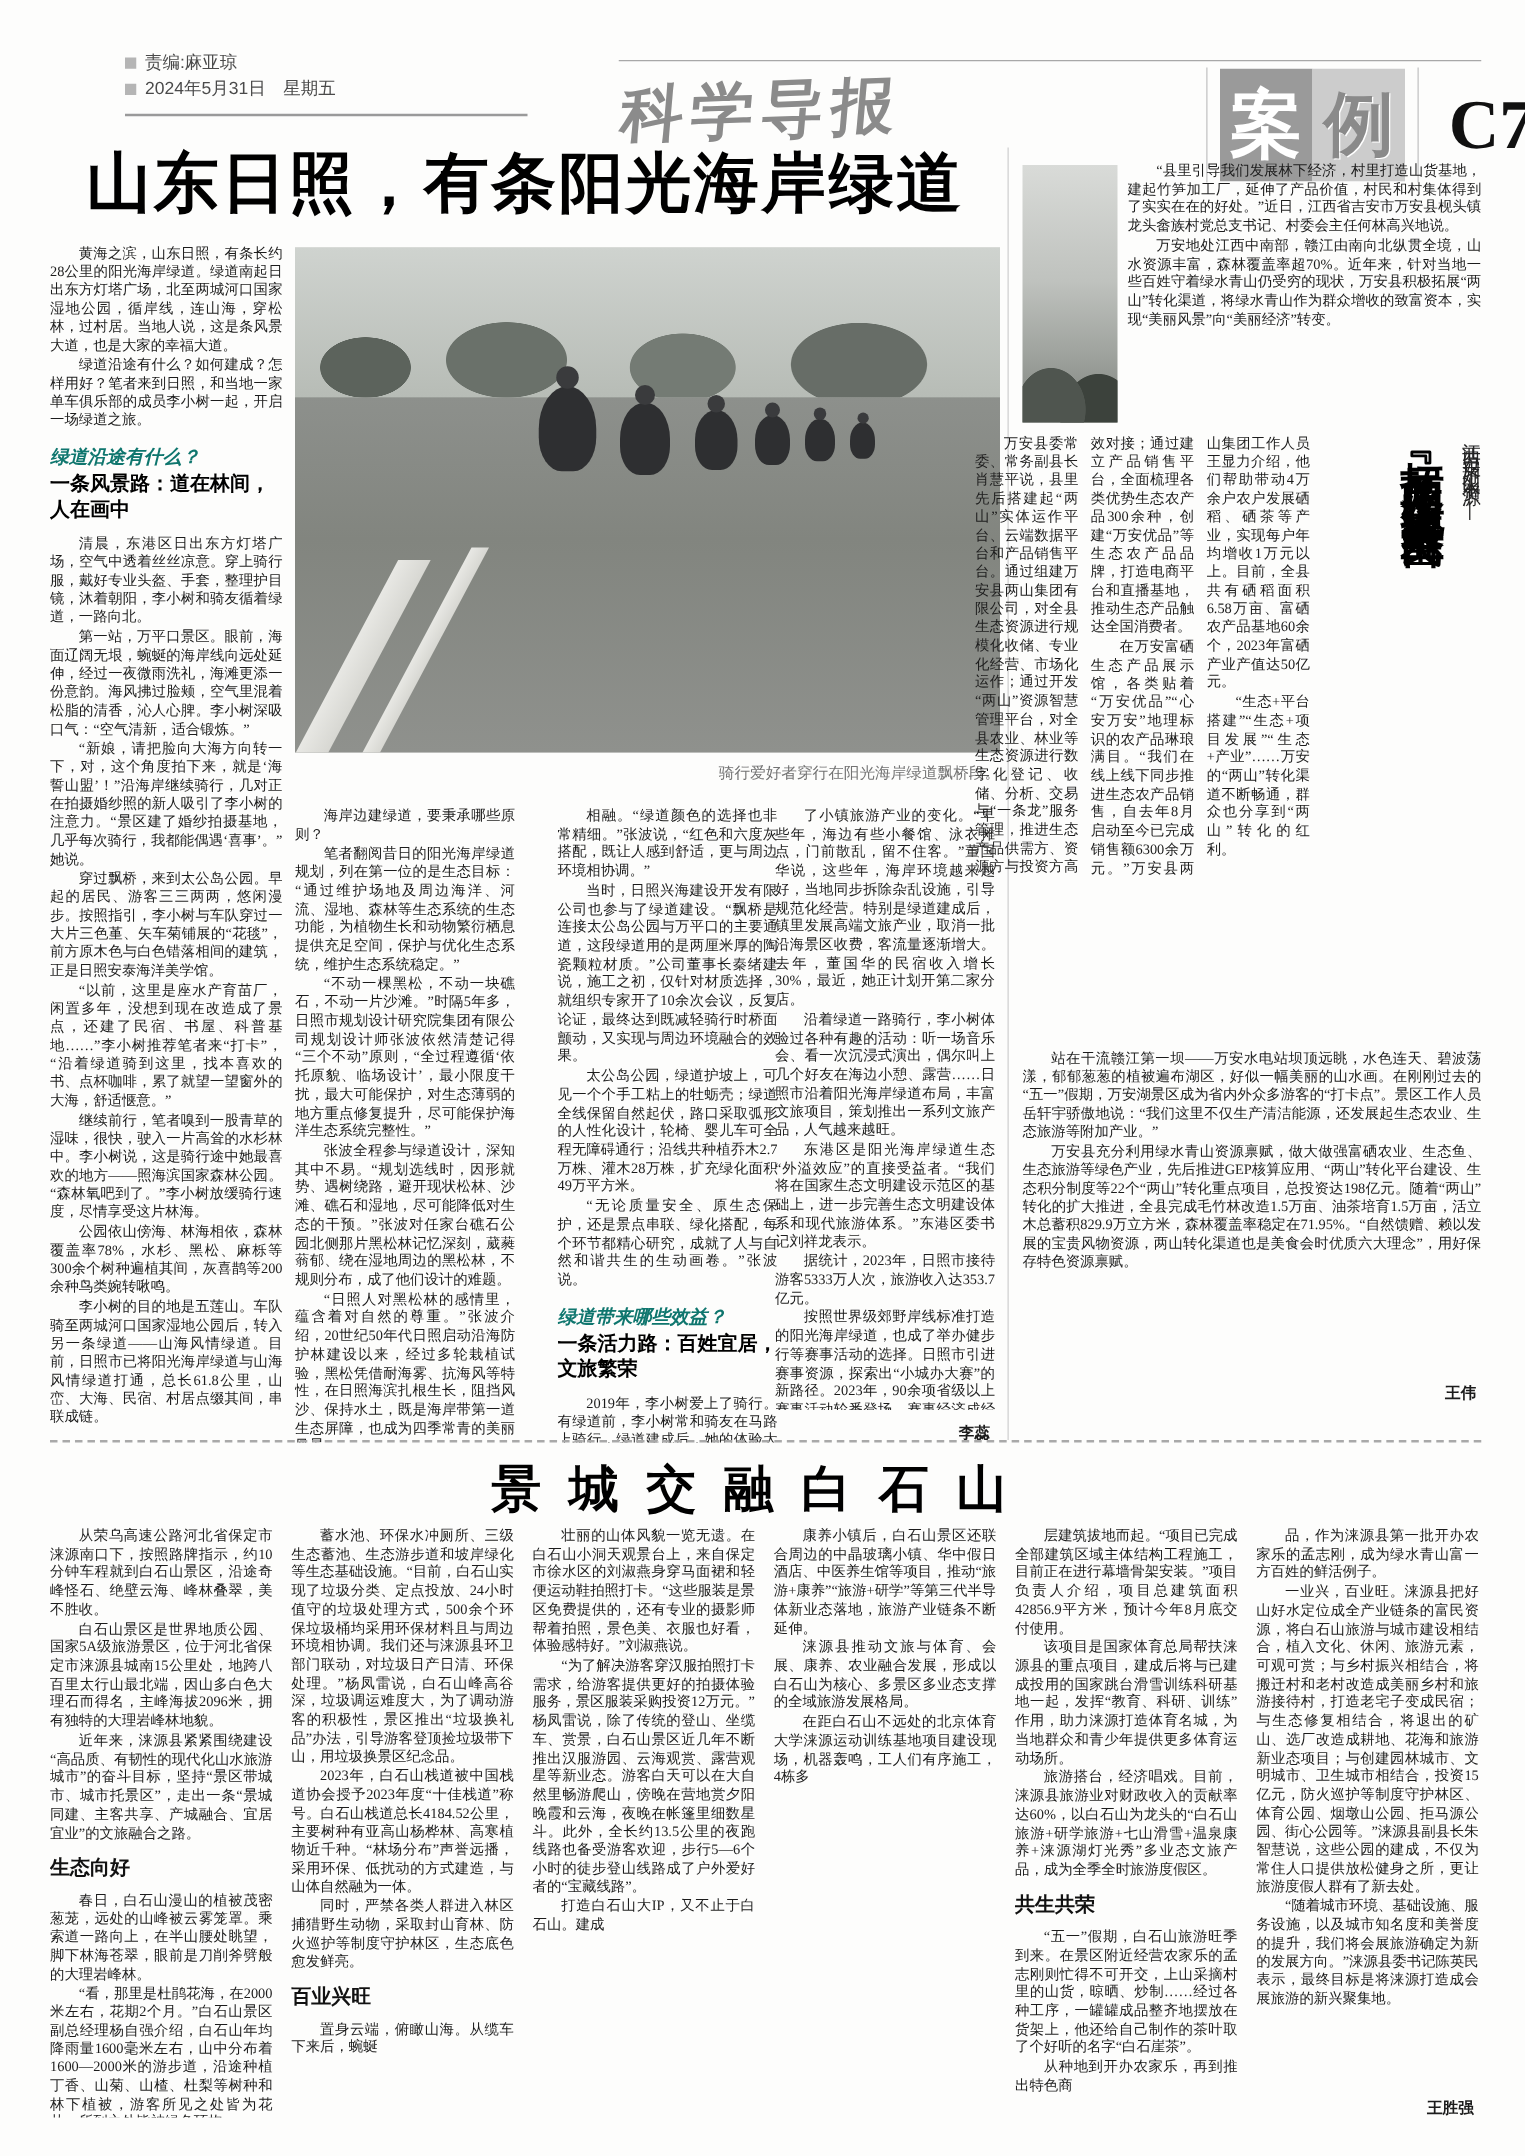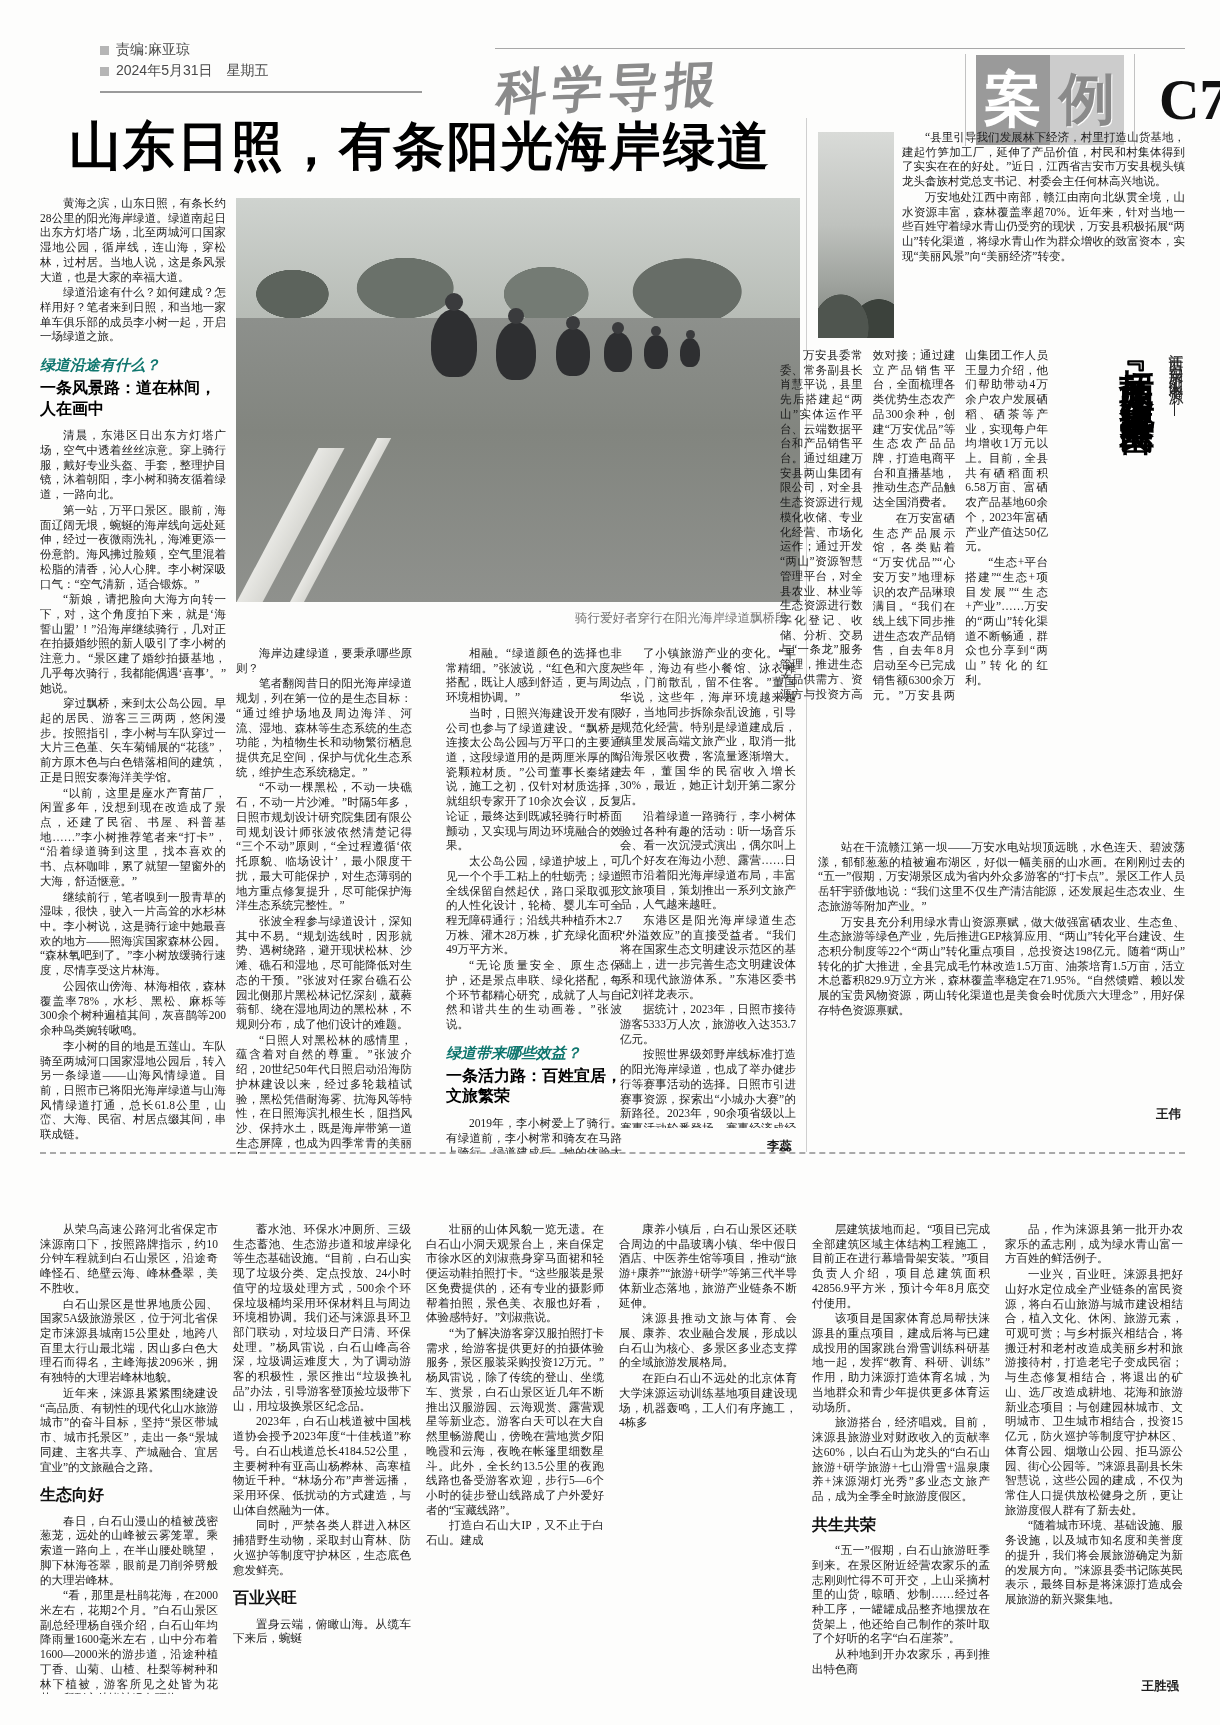"景城交融白石山" div.b-headline { html: none -> <div>景城交融白石山</div> }
